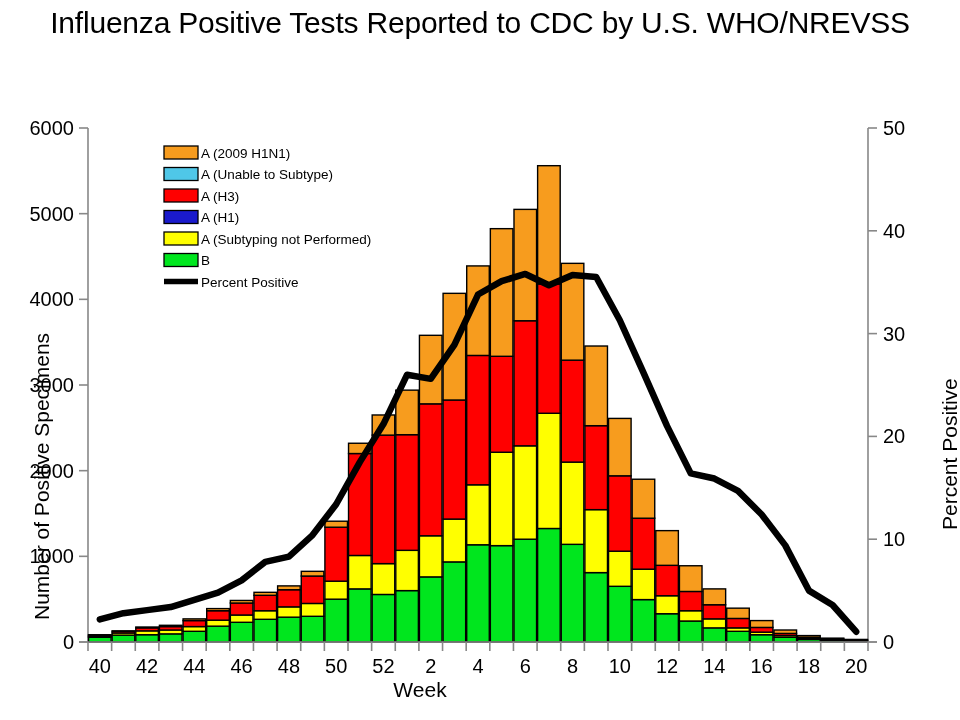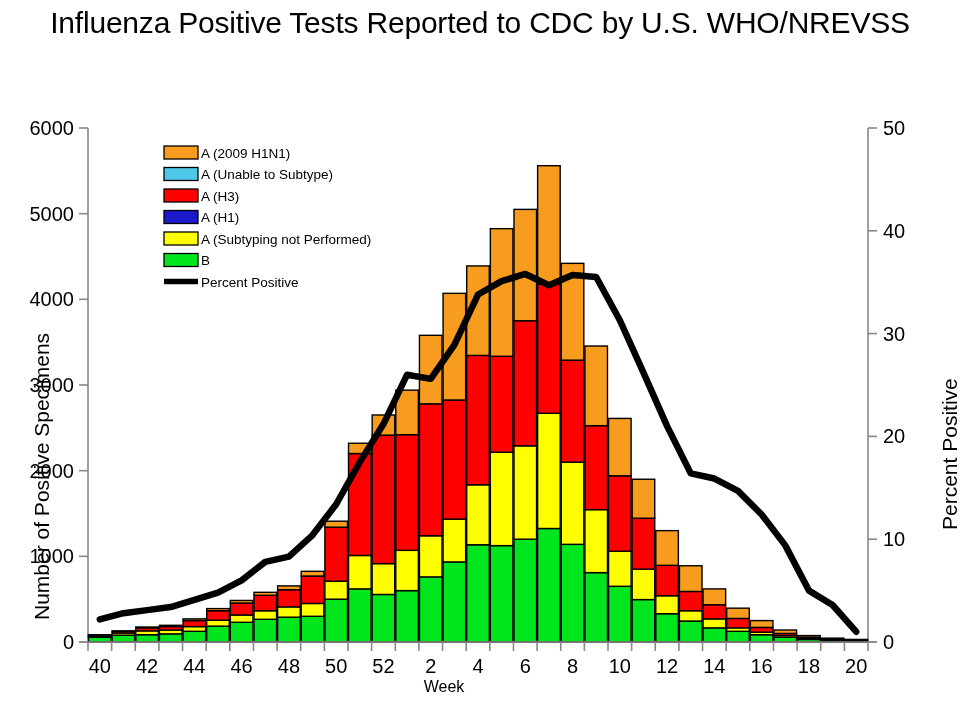"Week" .axis-title-x { font-size: 16px -> 21px; padding-left: 24px -> none }
